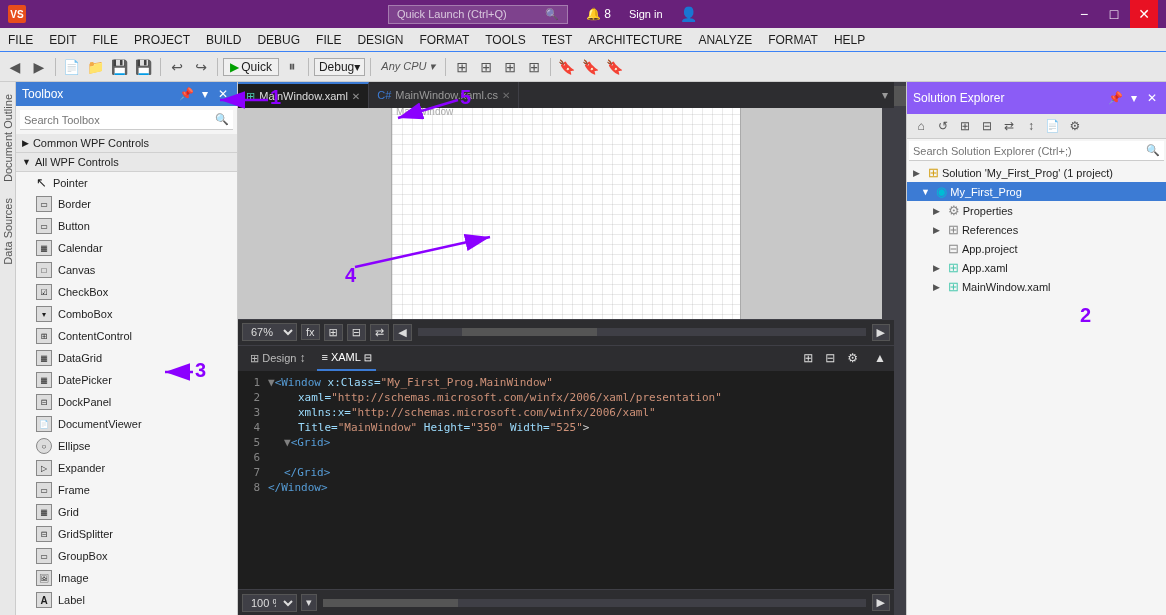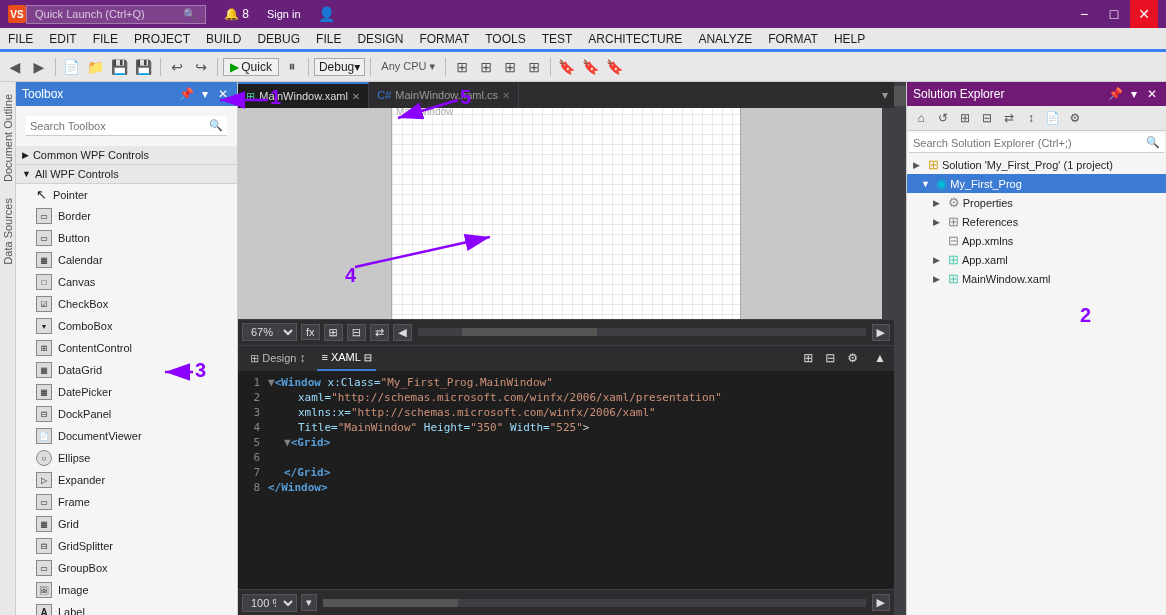"Quick Launch (Ctrl+Q)" .title-bar-center { justify-content: flex-start -> center }
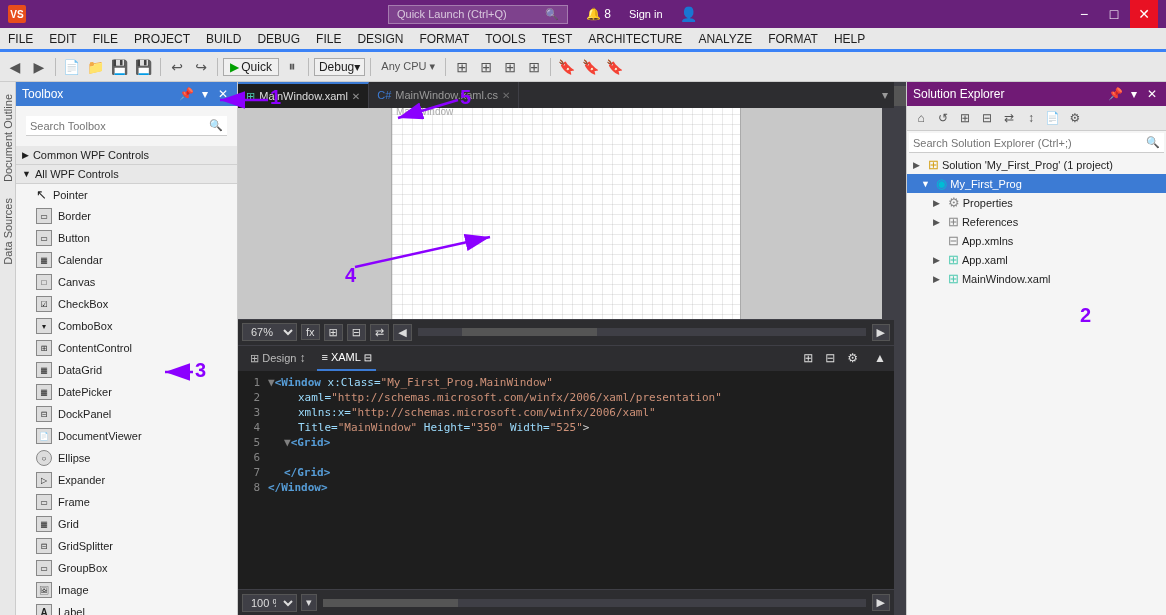"FILE" .menu-bar { border-bottom: 3px solid #3b82f6 -> 1px solid #3b82f6 }
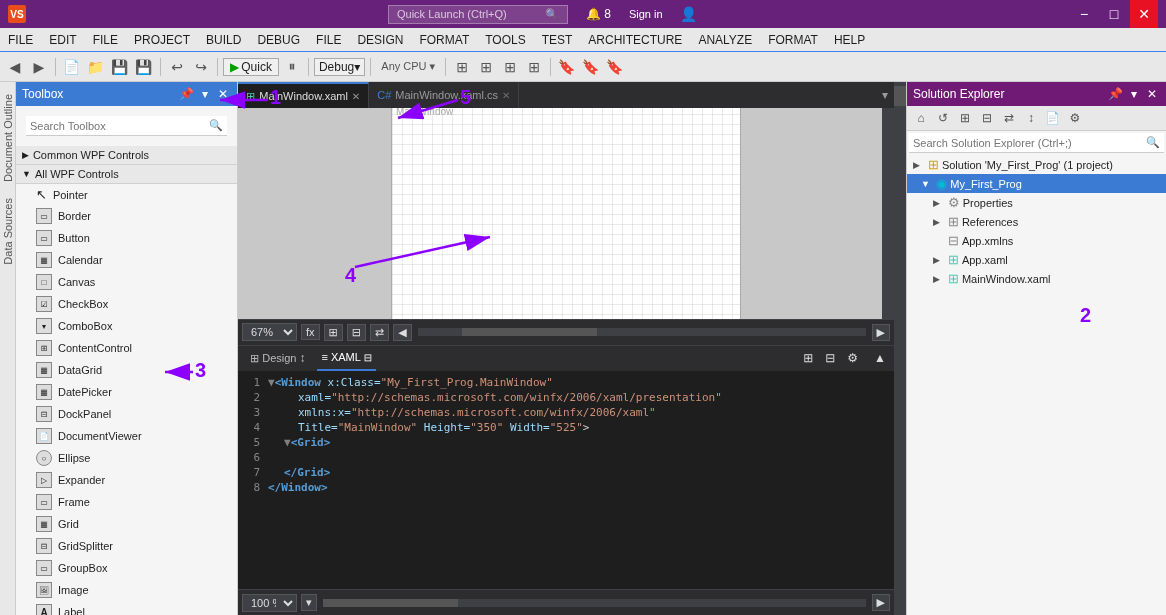"Any CPU ▾" div.toolbar-btn { font-style: none -> italic }
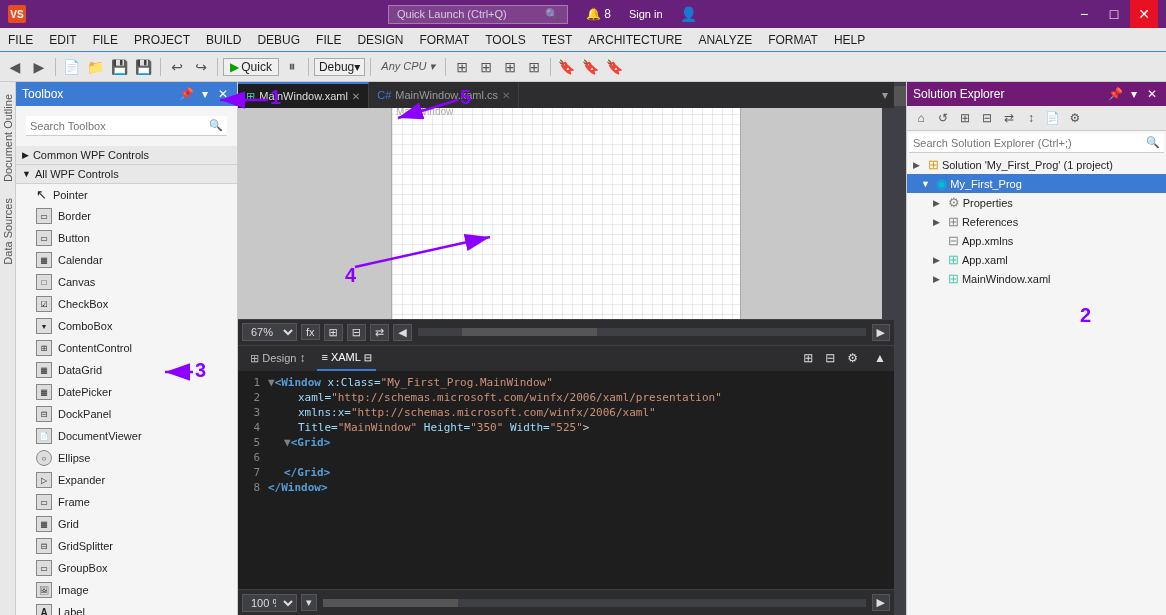"Solution Explorer" .solution-header { background: #701a75 -> #8b5cf6; height: 24px -> 32px }
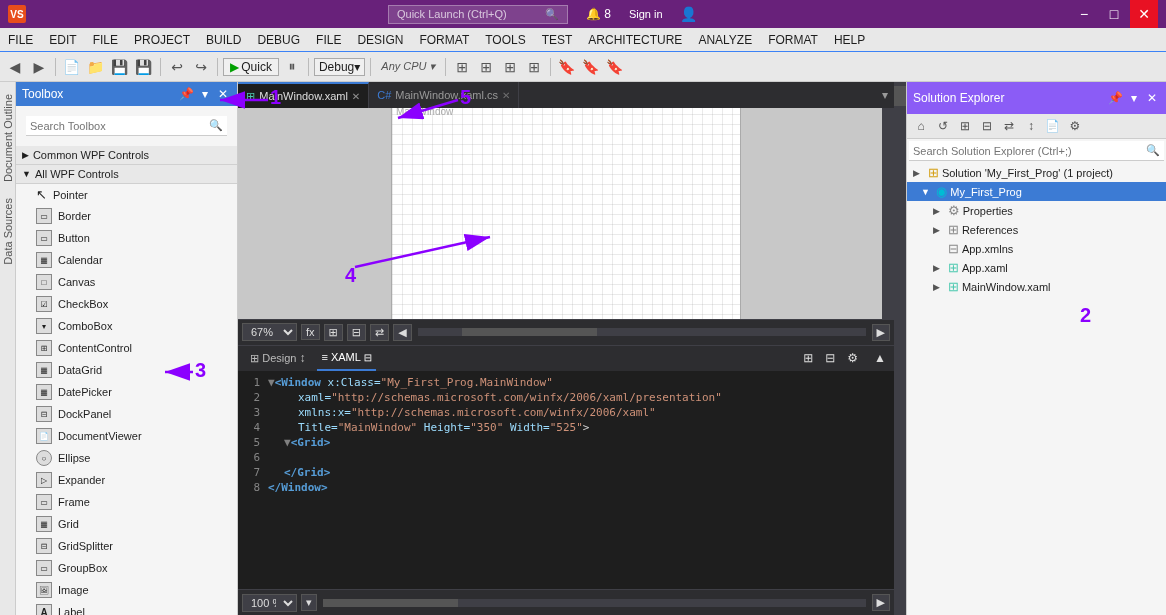"Search Toolbox" .search-box { margin: 10px -> 4px }
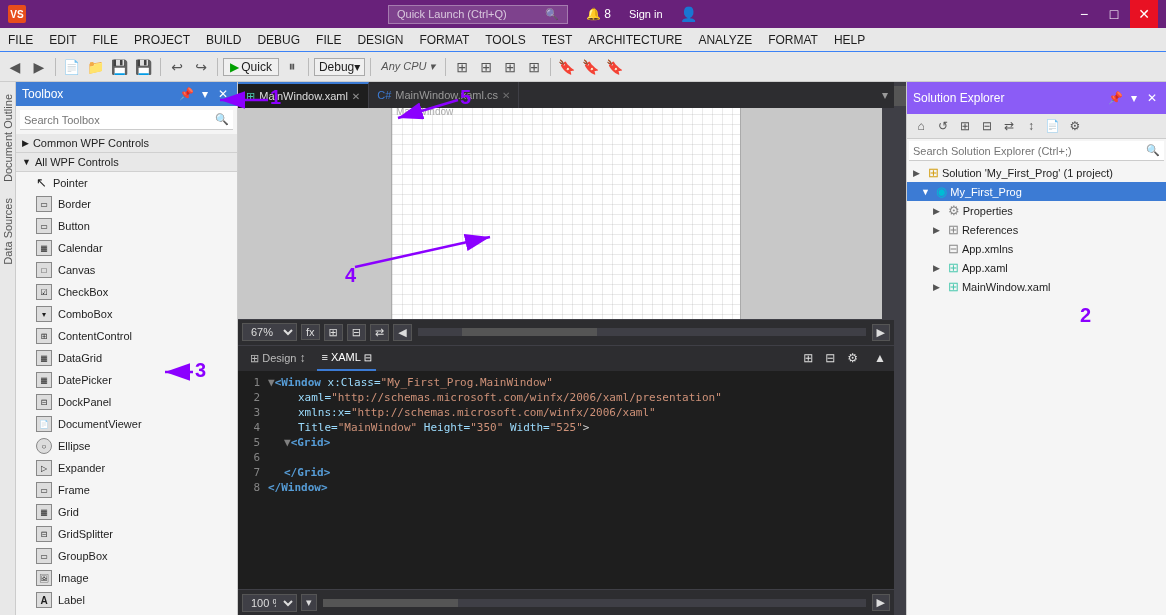"App.xmlns" span.tree-label { text: App.xmlns -> App.project }
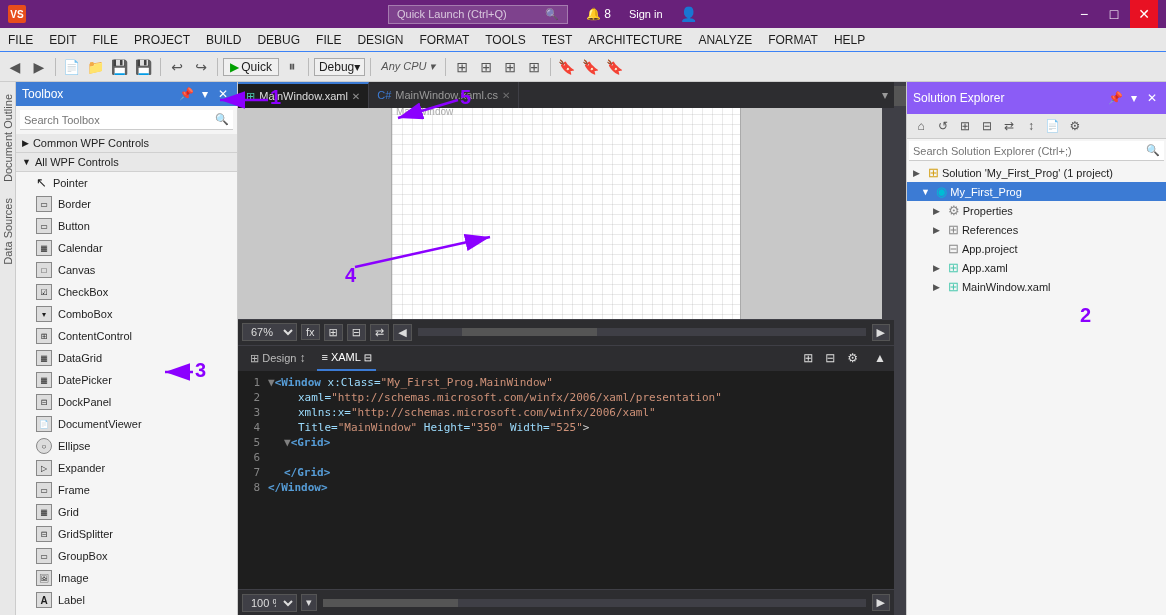"<Window" .code-tag { font-weight: bold -> none }
